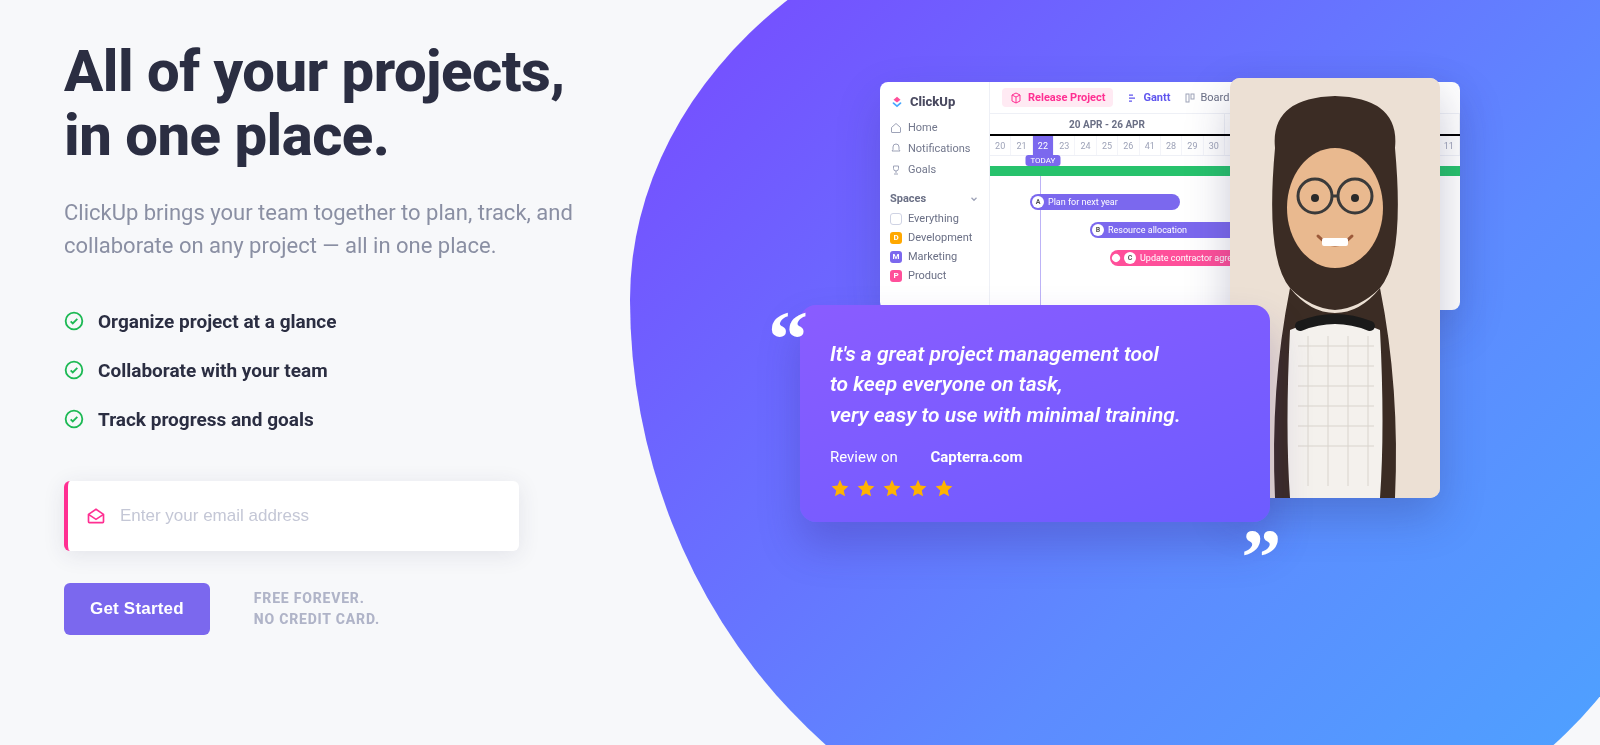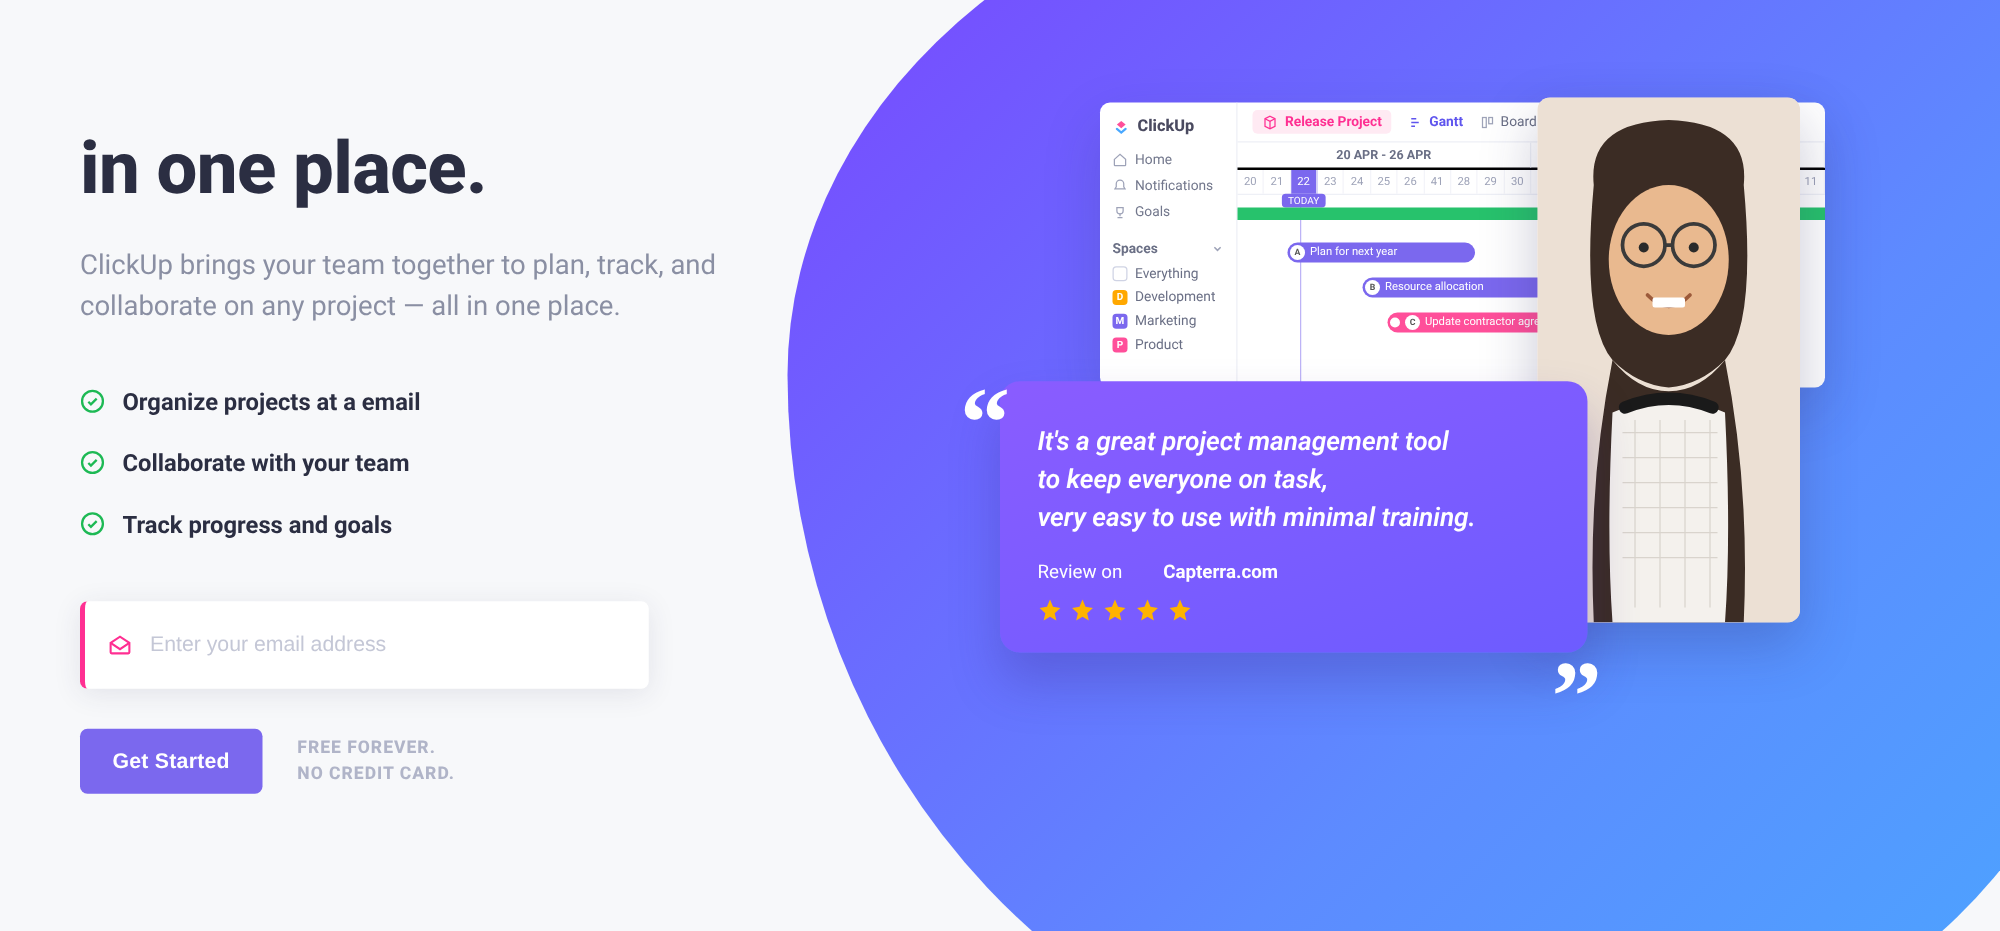"All of your projects," span { html: none -> <span>All of your projects,</span> }
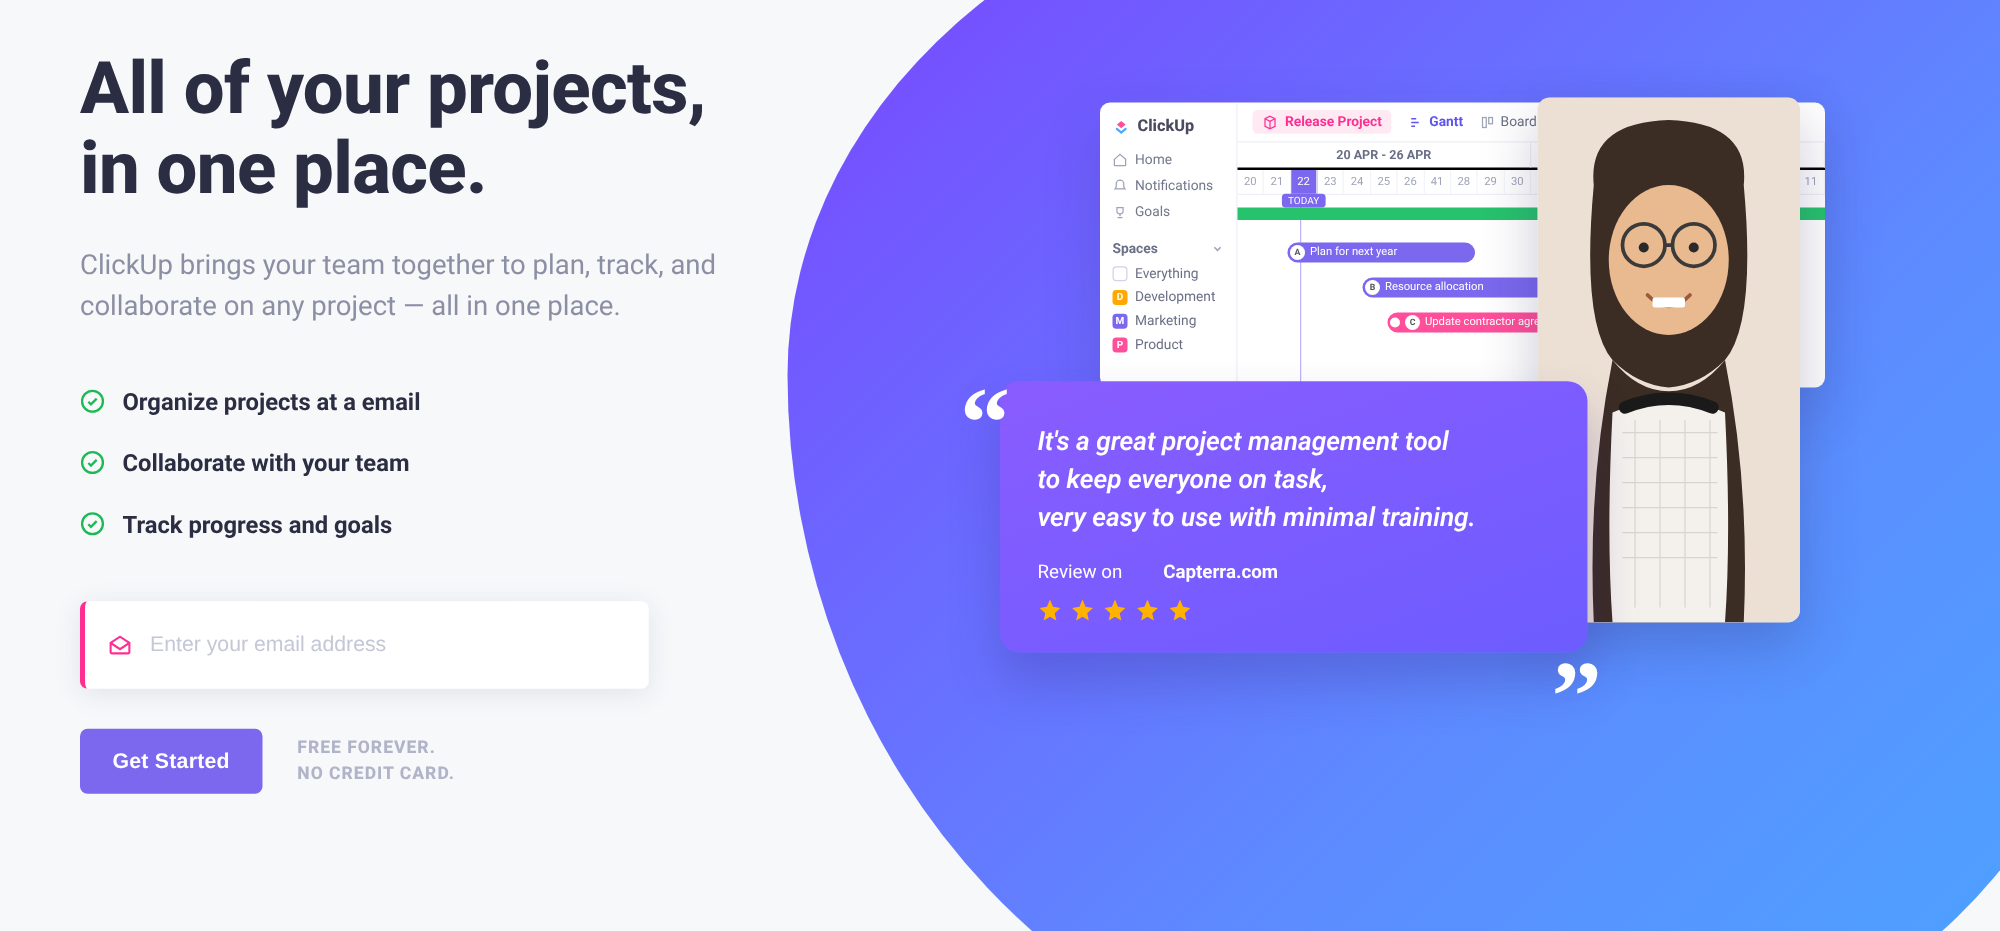"Organize projects at a email" span { text: projects at a email -> project at a glance }
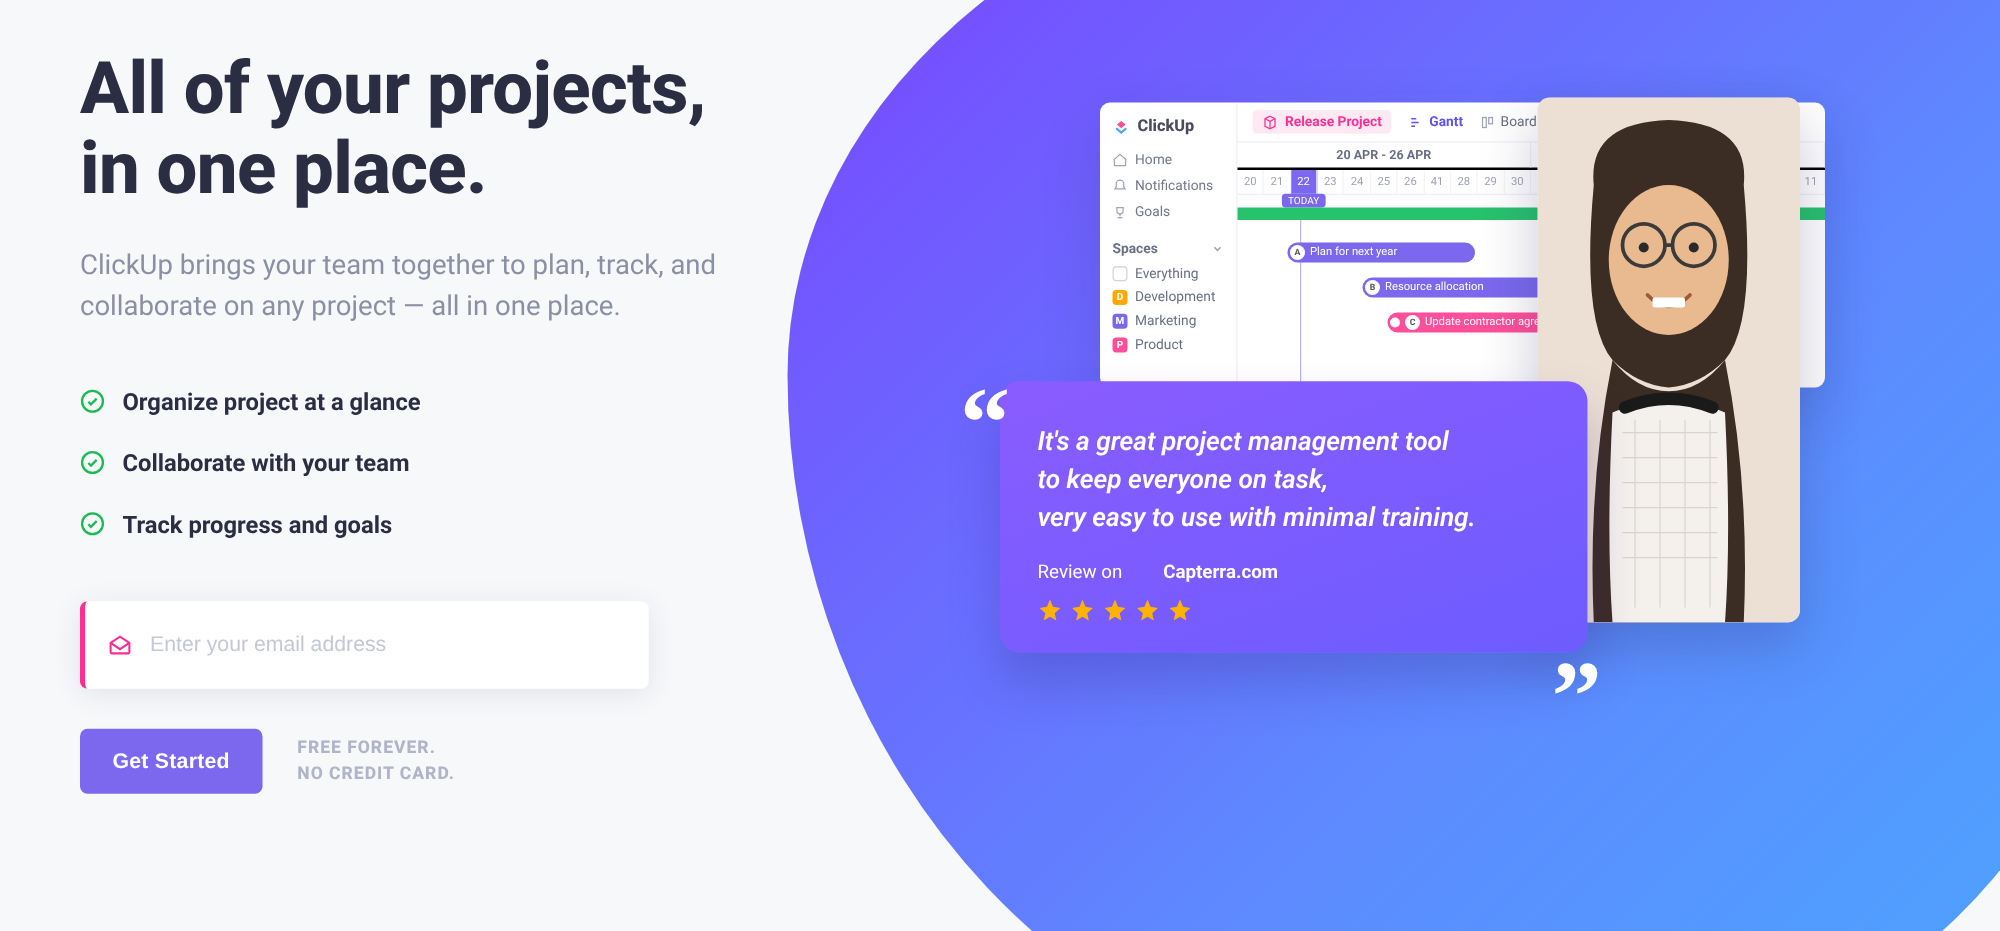"Get Started" .cta-row { gap: 28px -> 44px }
